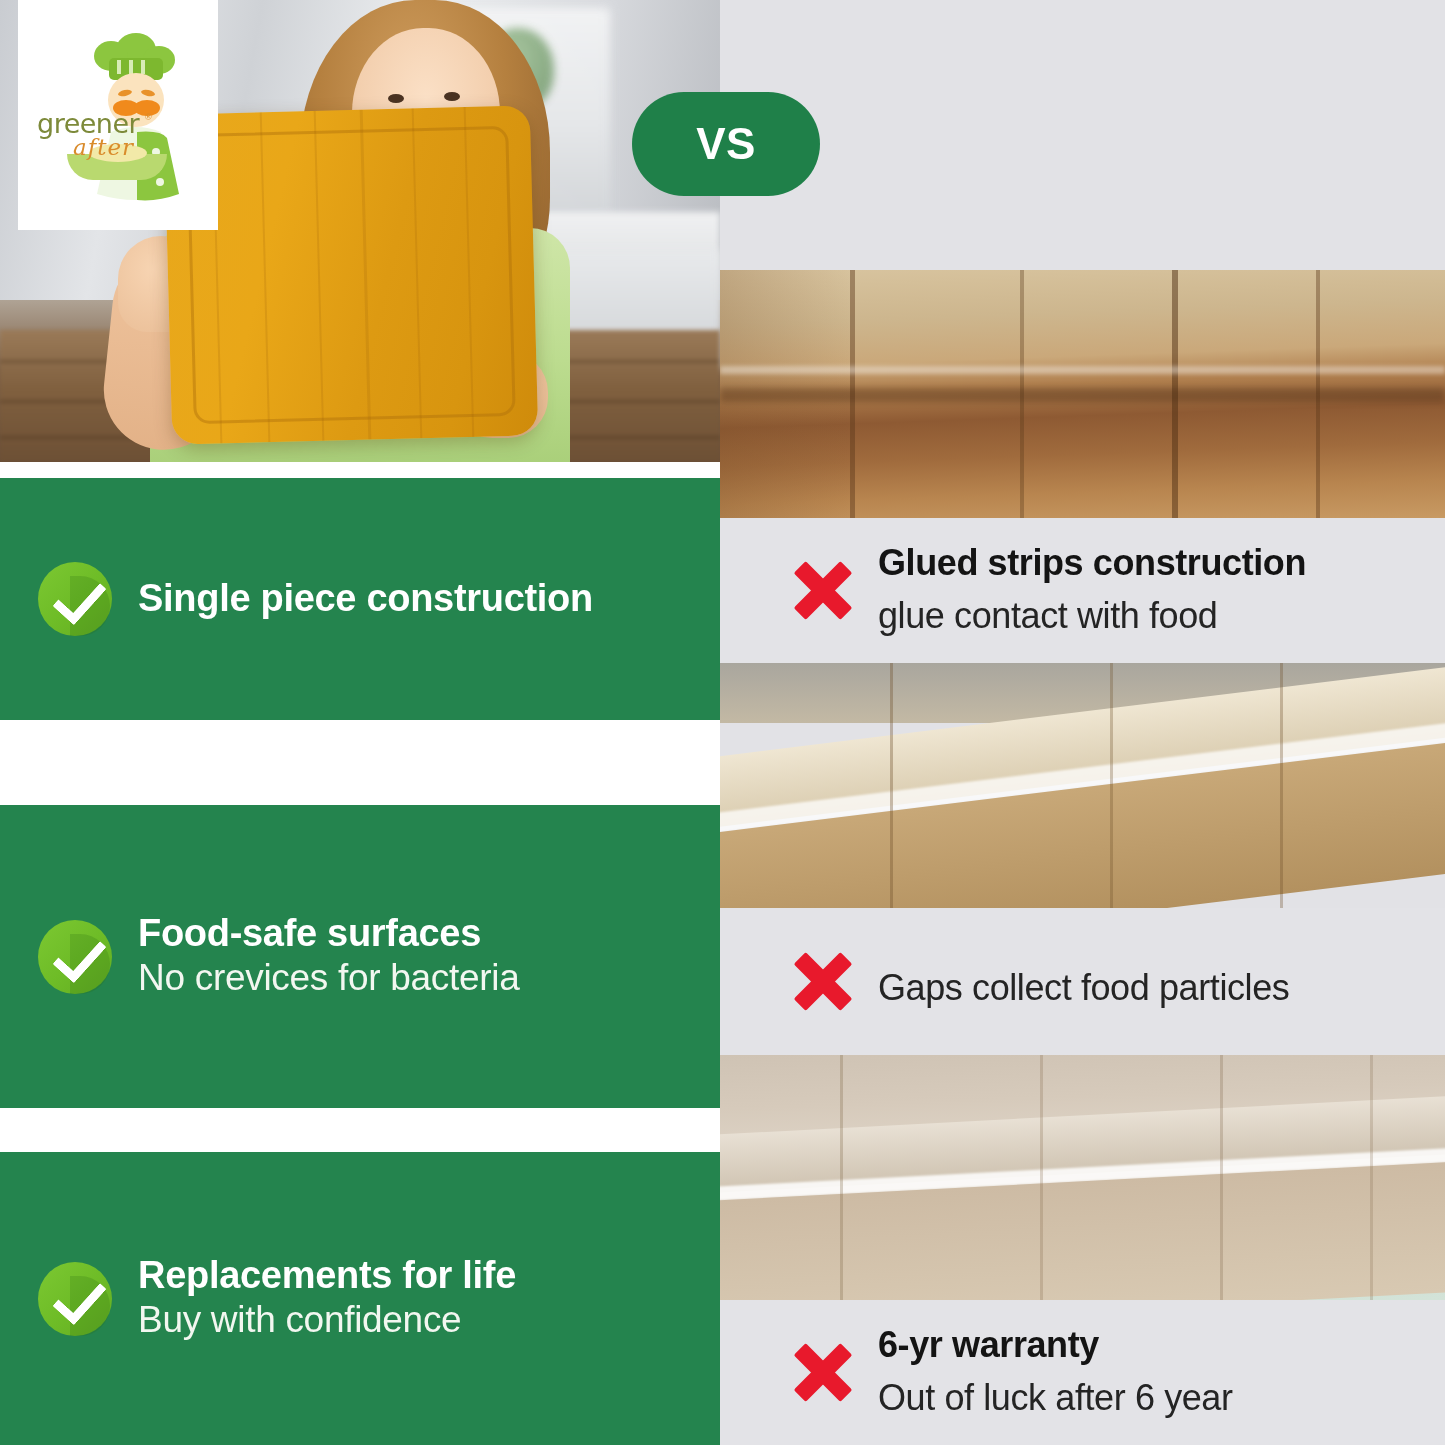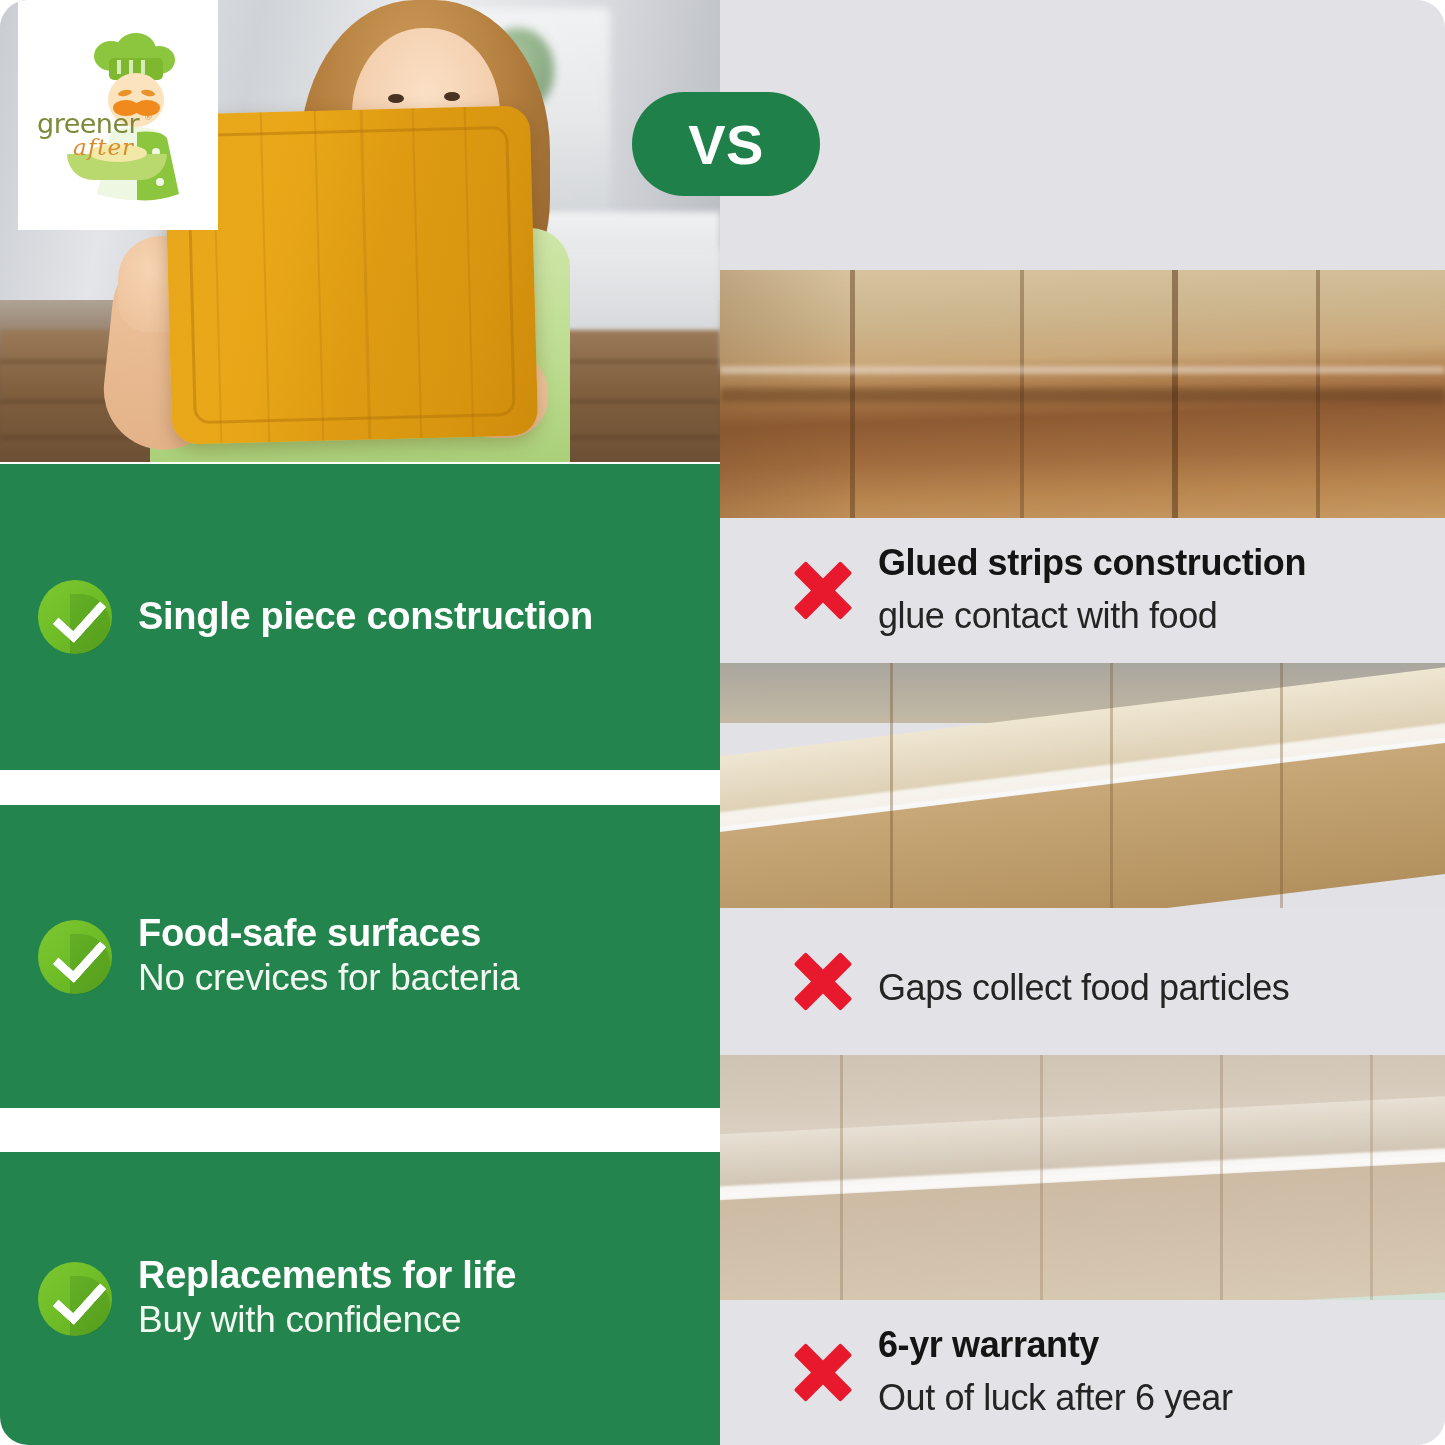"greener" .canvas { border-radius: 28px -> none }
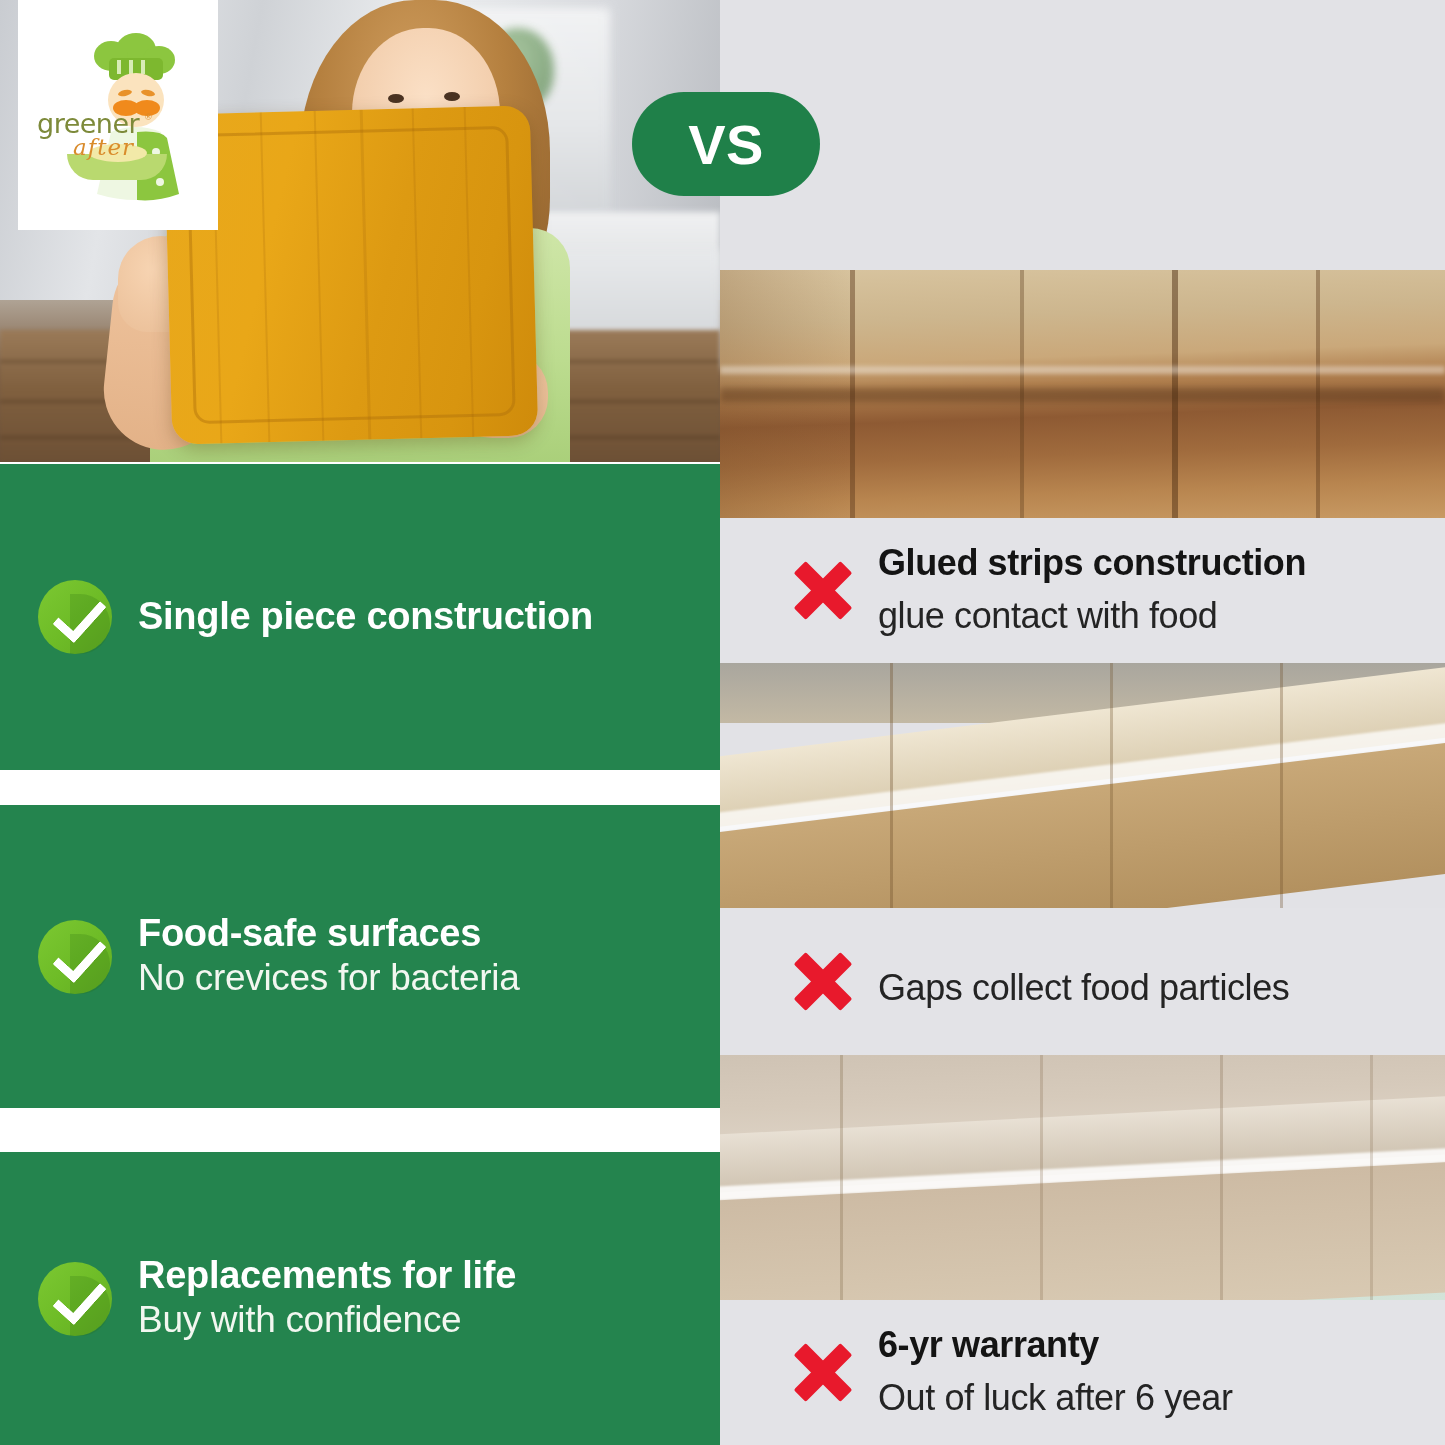"VS" .vs-badge span { font-size: 56px -> 44px }
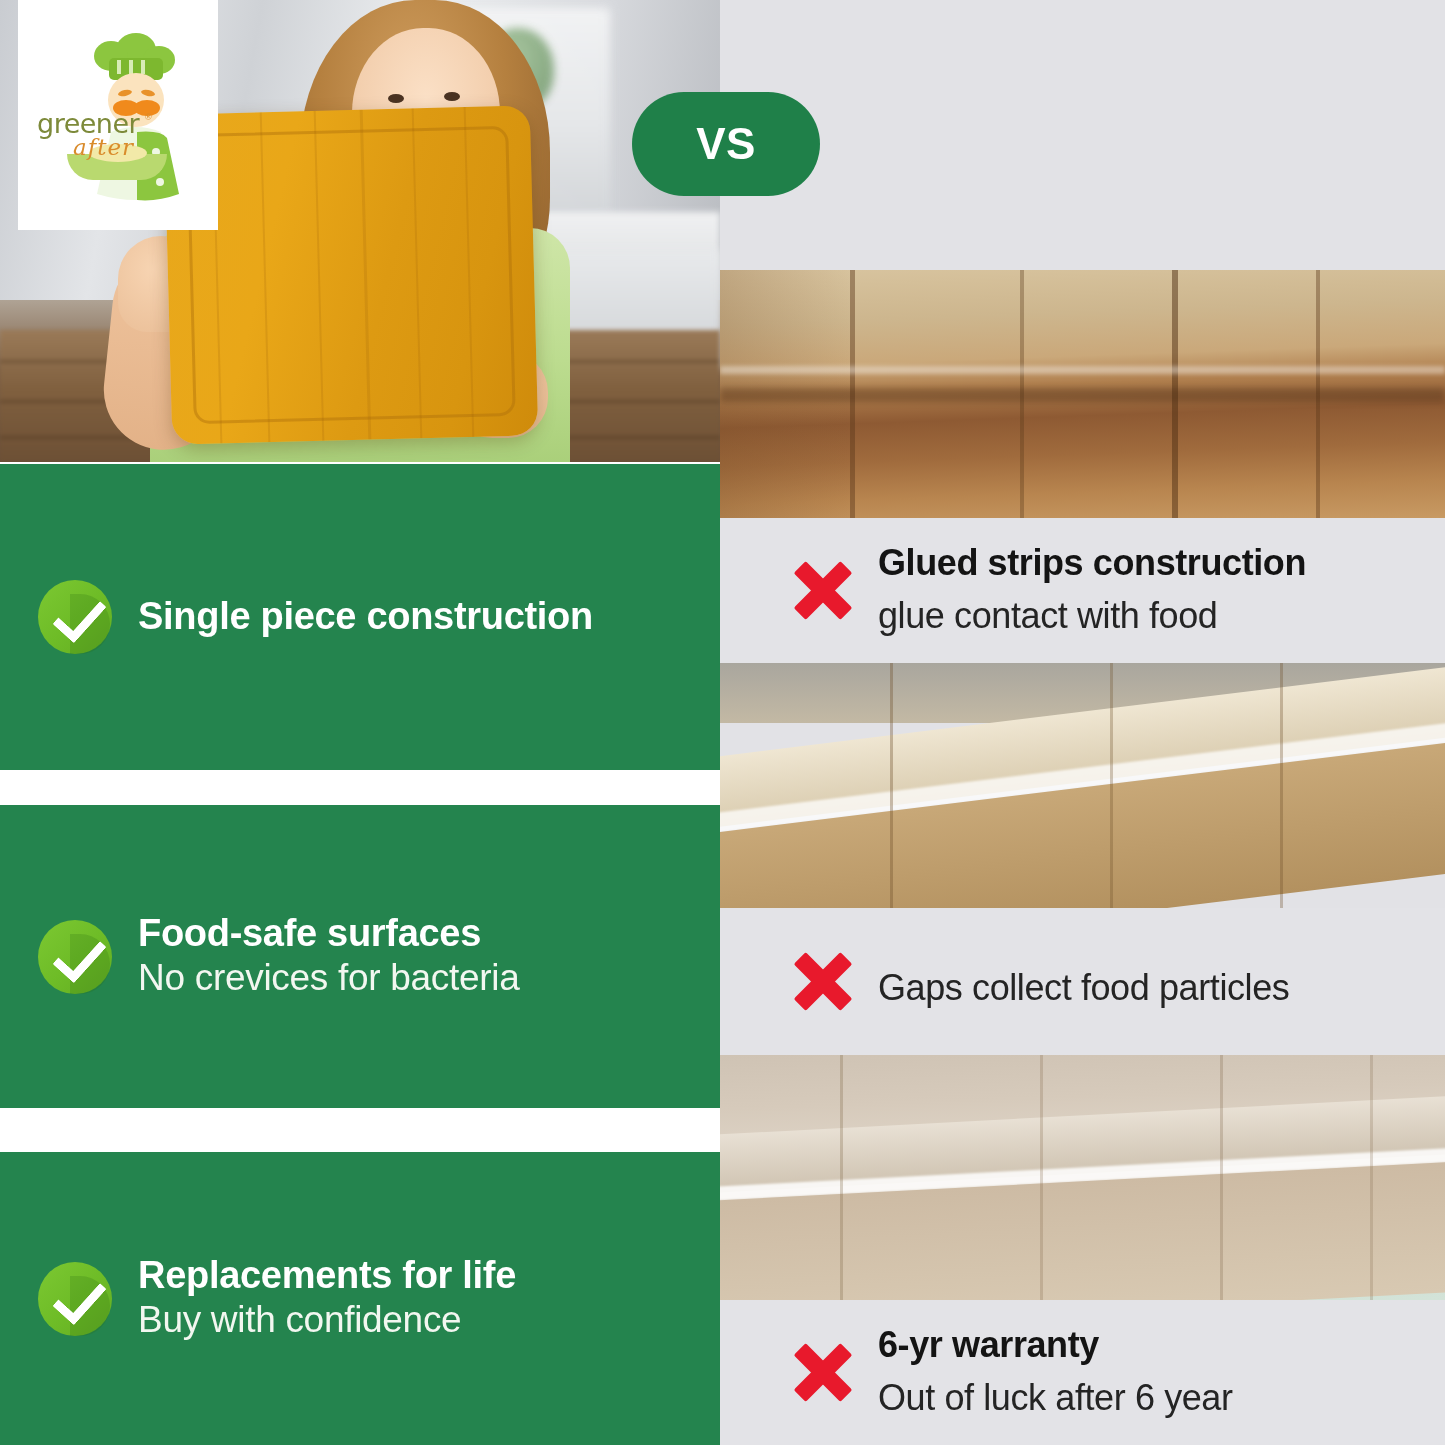"Single piece construction" div.benefit { height: 306px -> 242px; top: 464px -> 478px }
